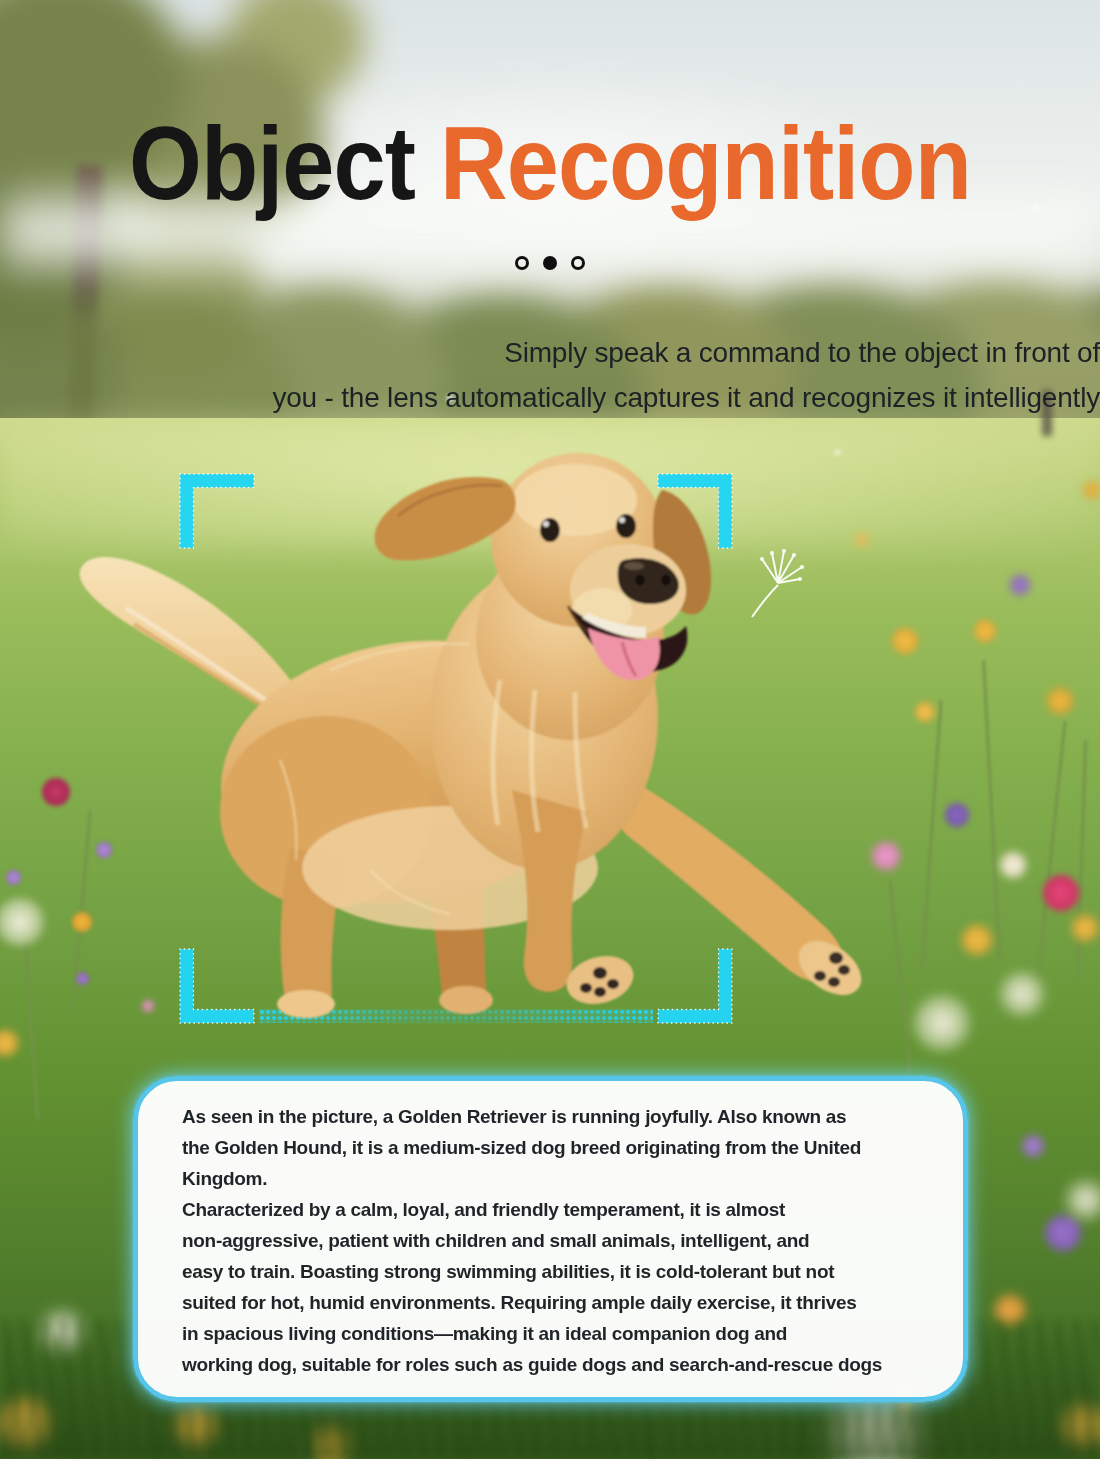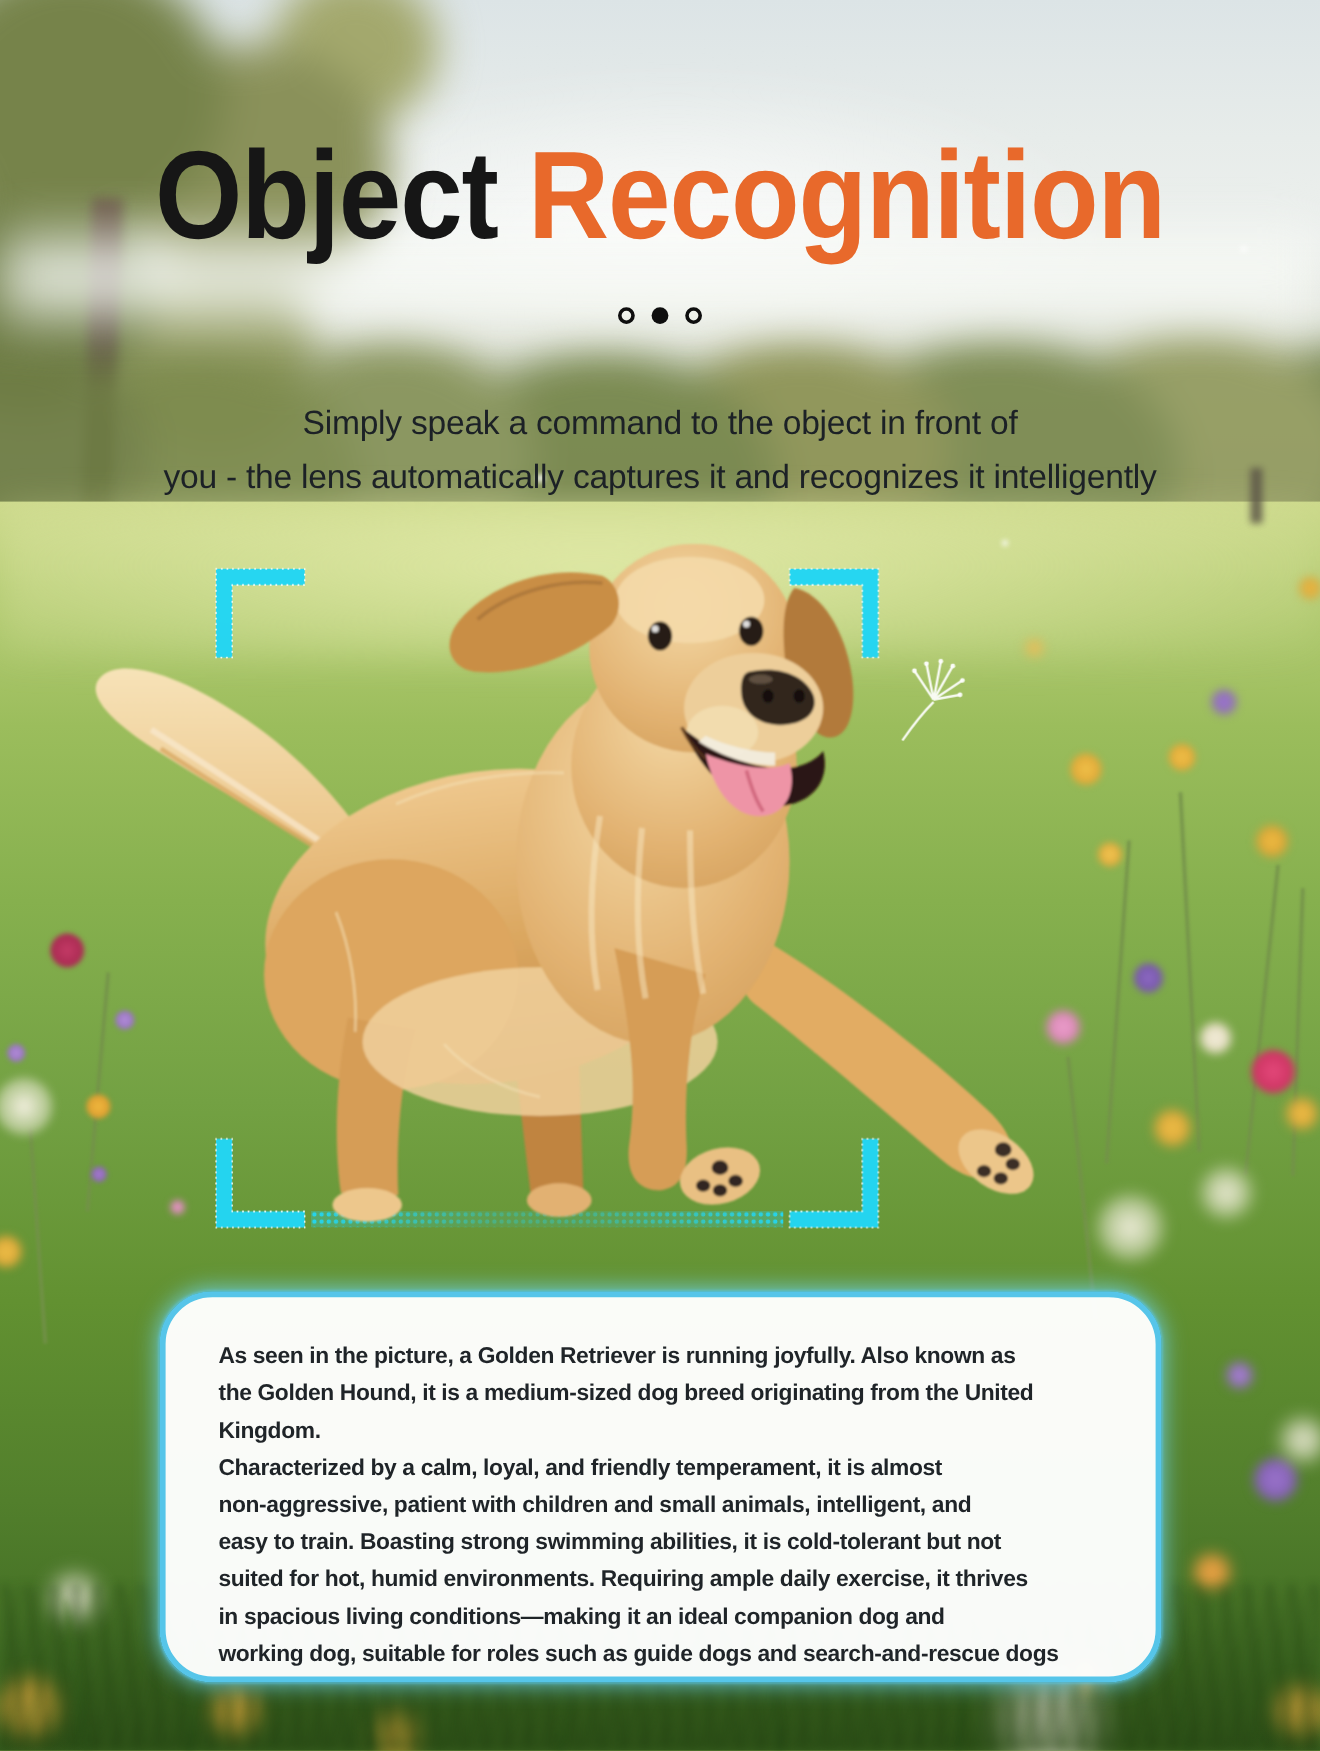"Simply speak a command to" .subtitle { text-align: center -> right }
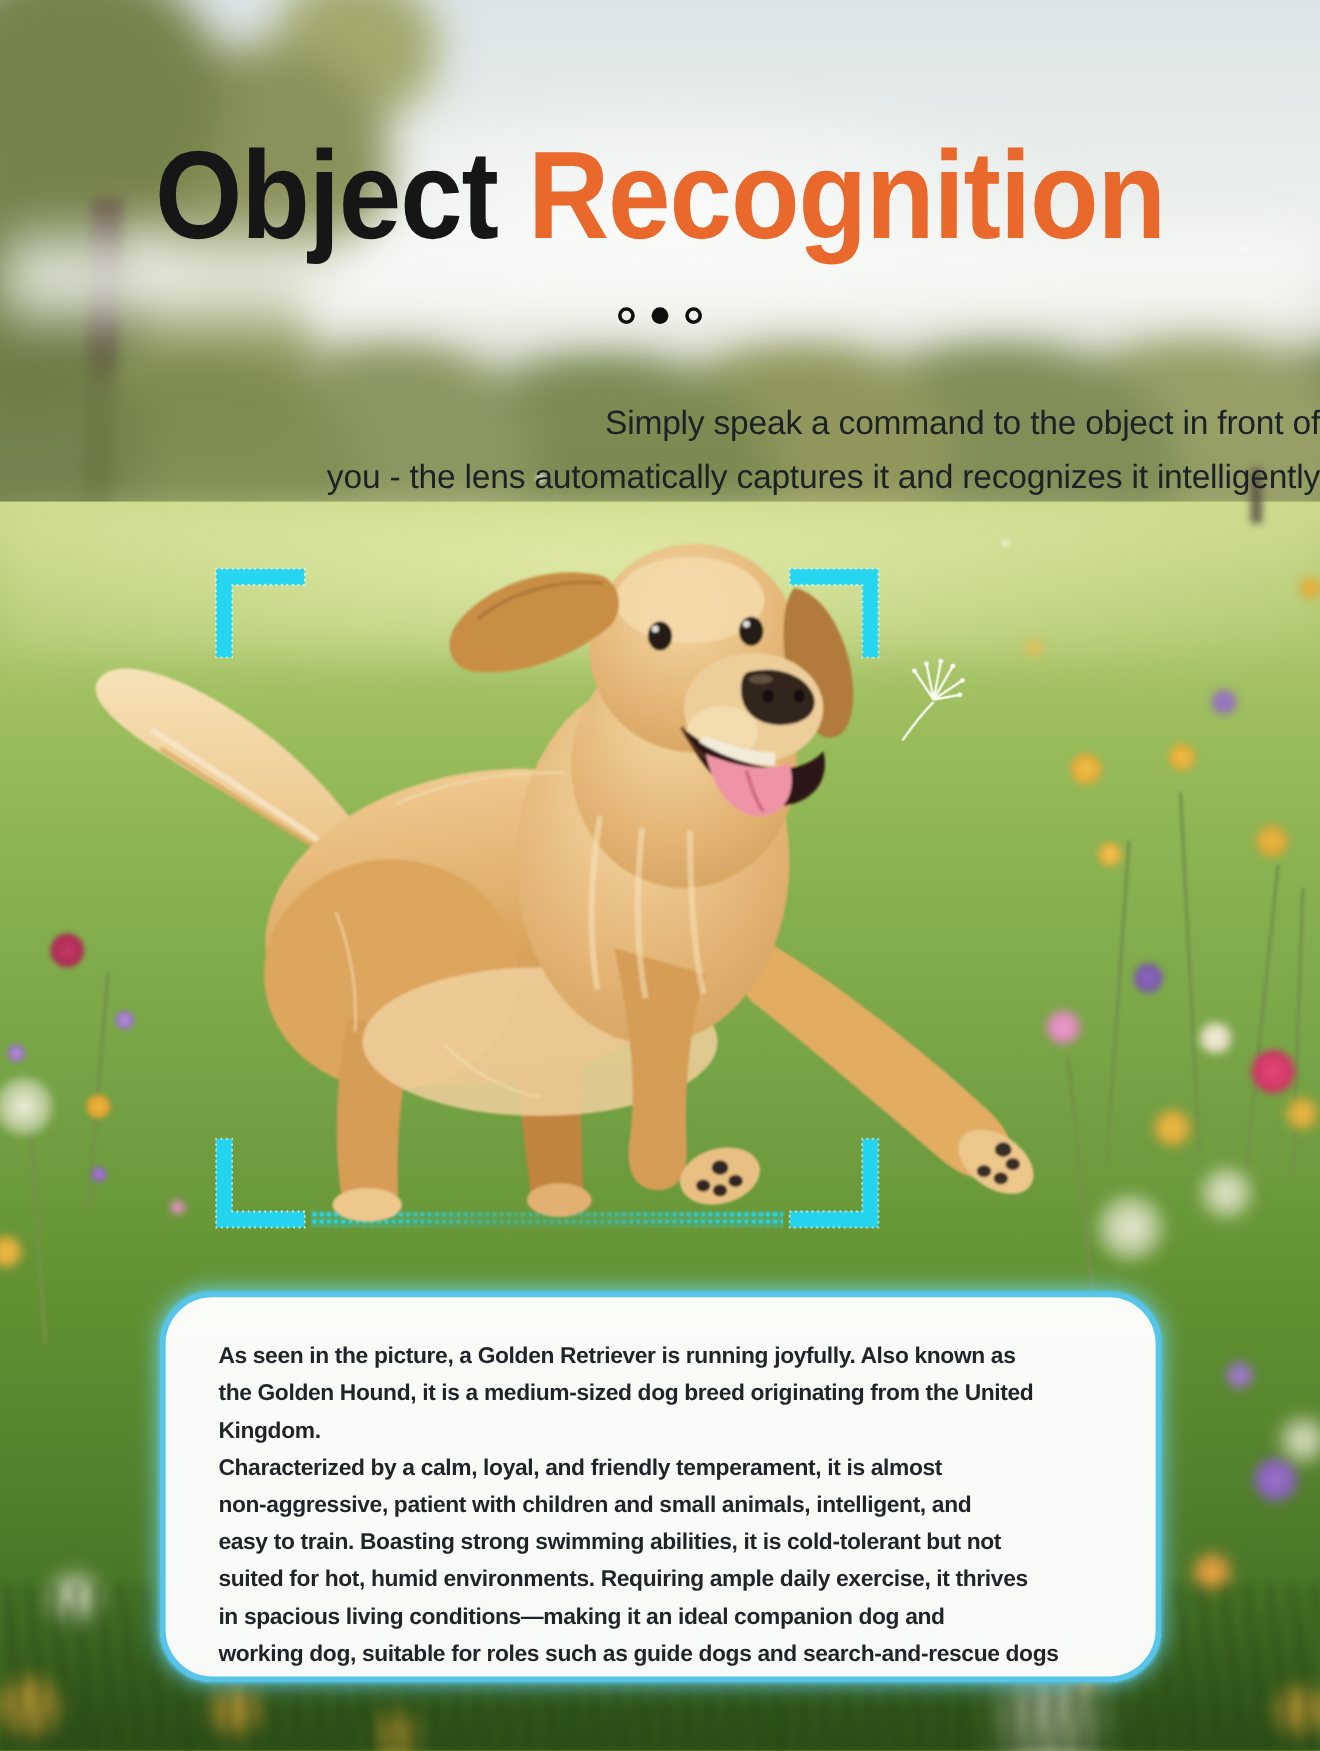"As seen in the picture," .card { padding: 34px 36px 0 44px -> 20px 36px 0 44px }
